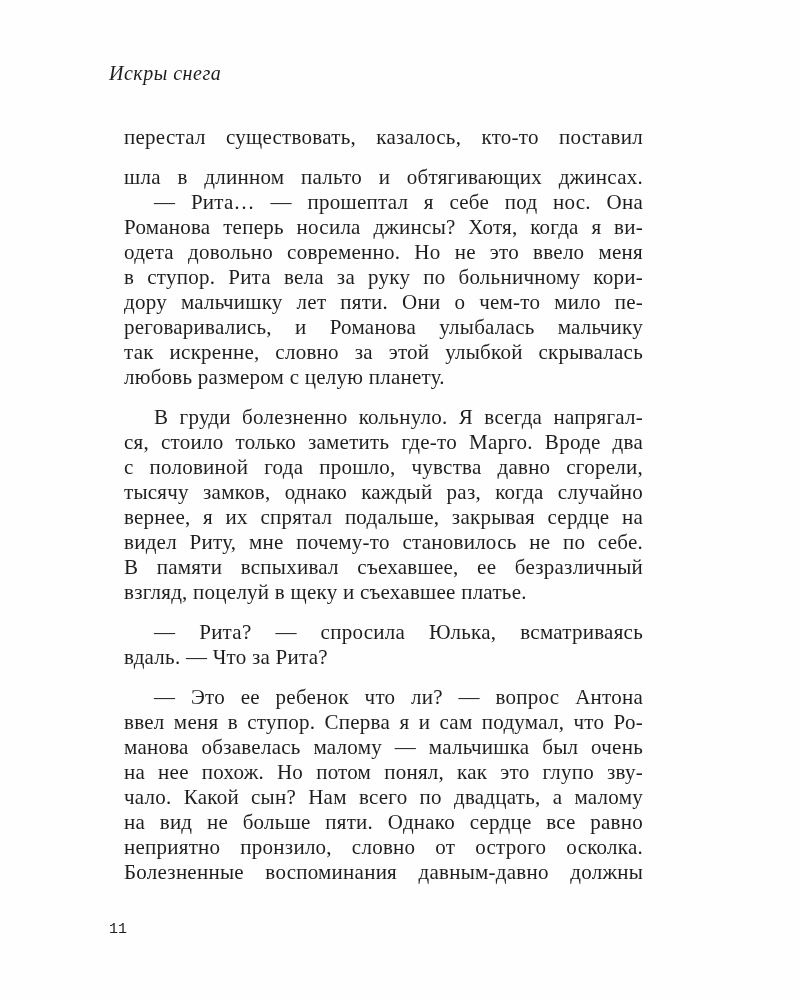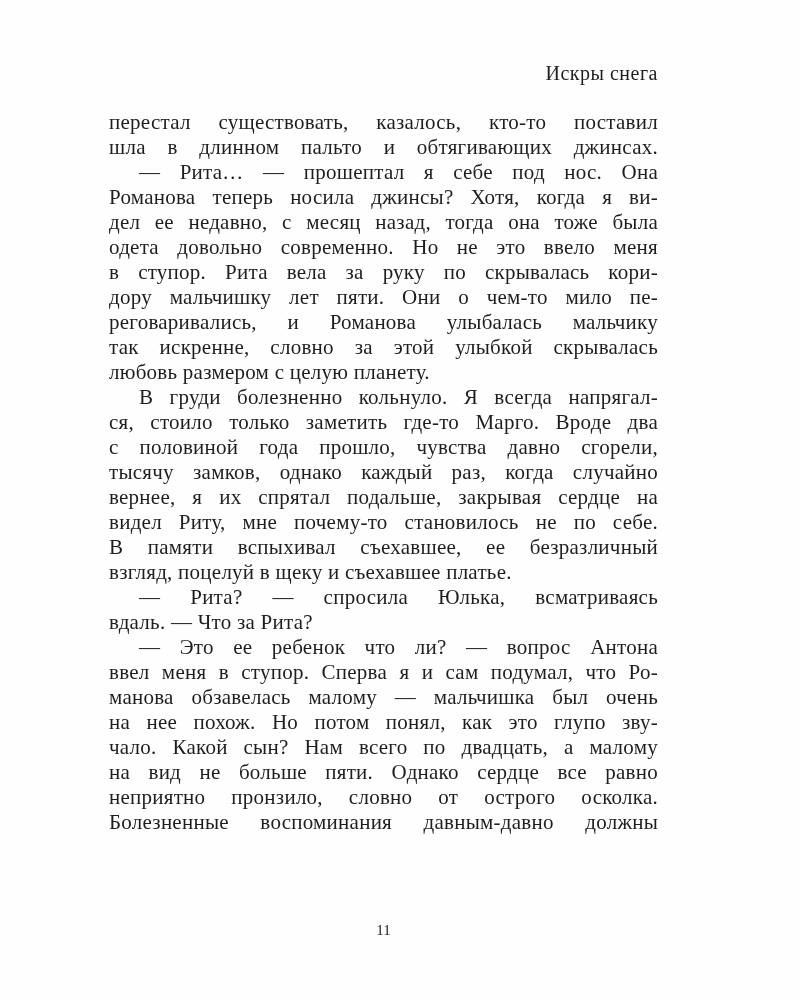"Искры снега" .running-header { font-style: none -> italic; text-align: right -> left }
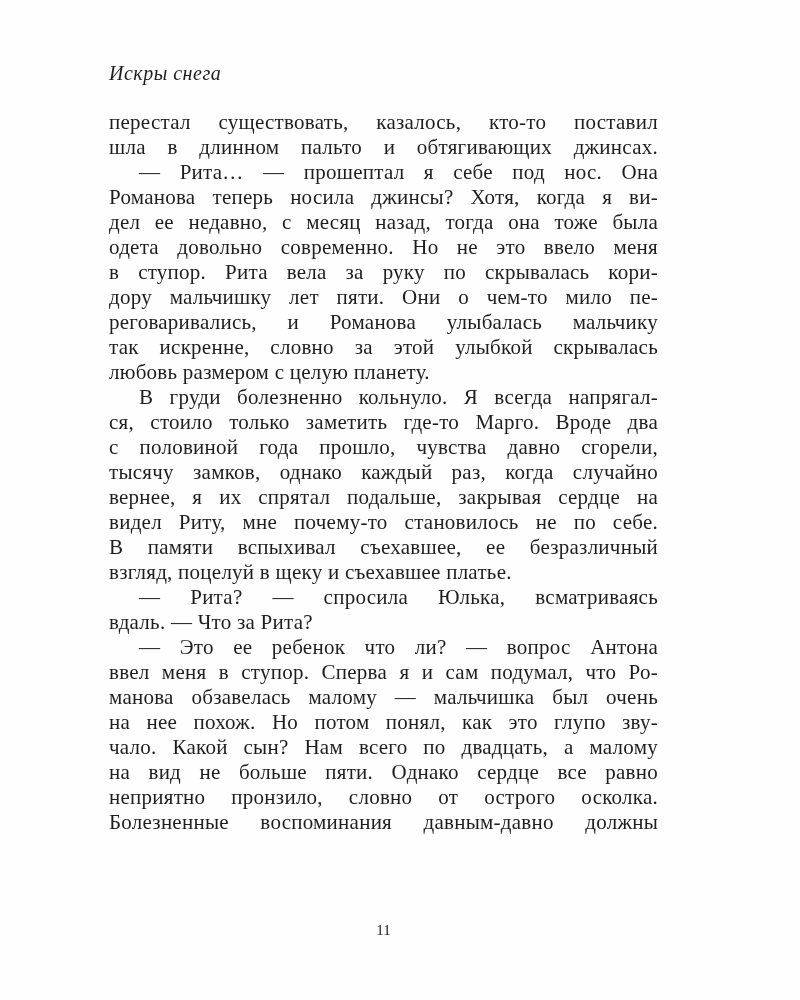"перестал существовать, казалось, кто-то" .para { margin: 0 -> 15px }
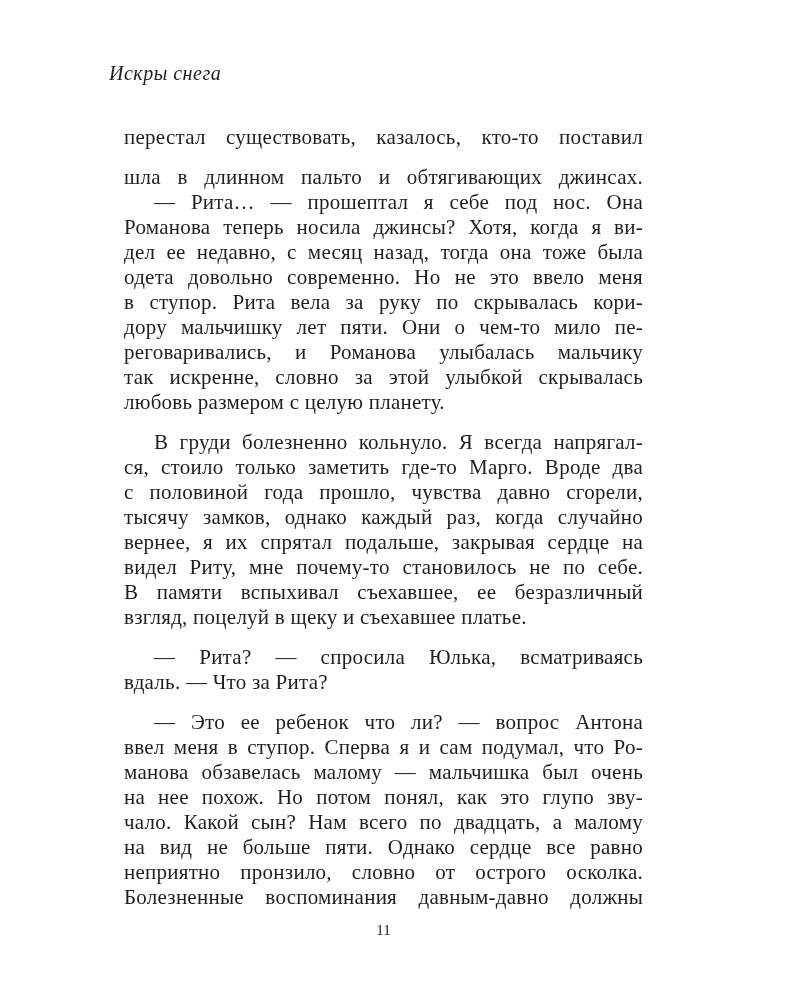"дел ее недавно, с месяц" div.line { html: <div>дел ее недавно, с месяц назад, тогда она тоже была</div> -> none }
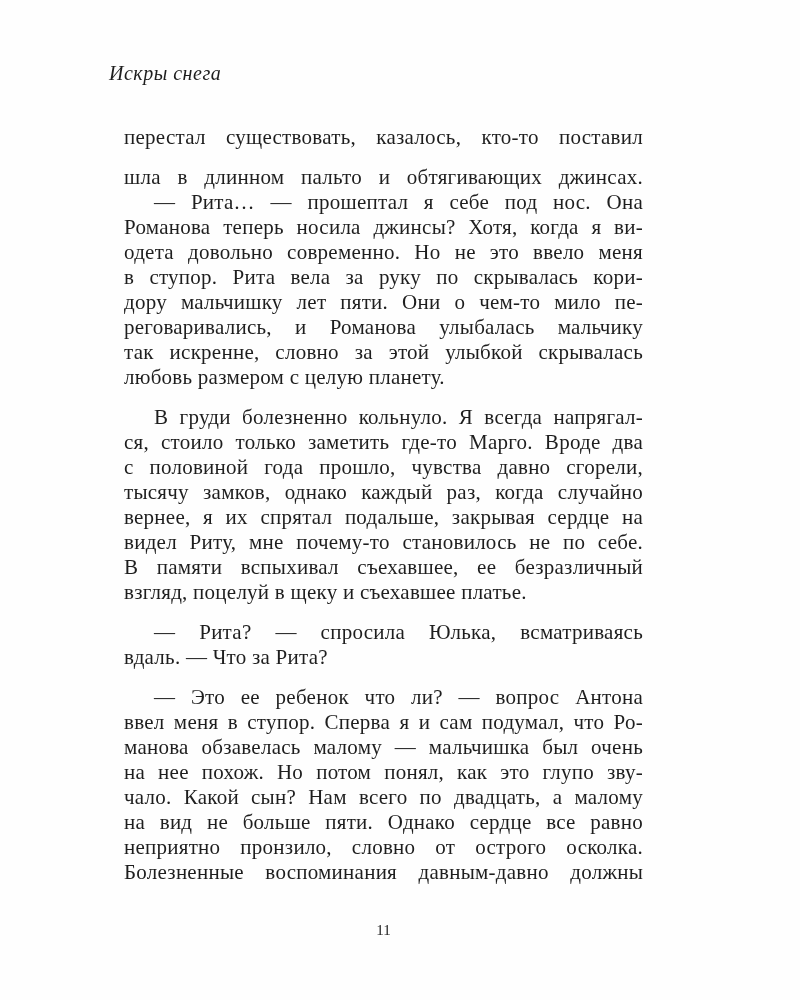"в ступор. Рита вела за" div.line { text: скрывалась -> больничному }
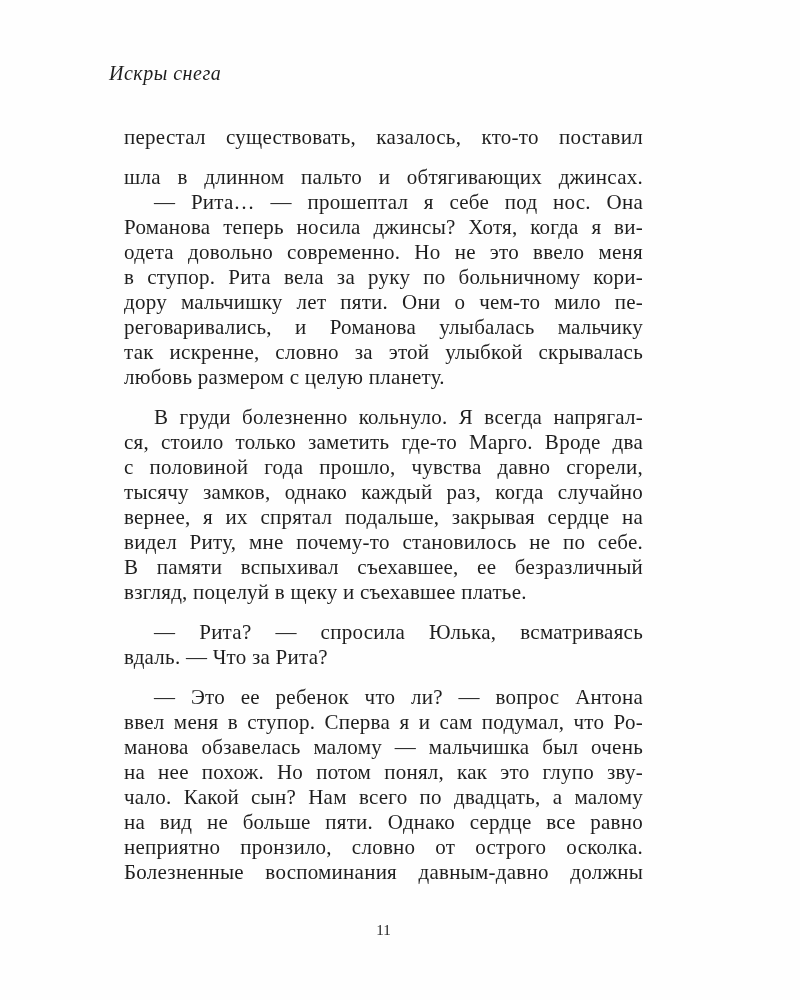"11" .page-number { font-family: none -> Liberation Mono, monospace; text-align: center -> left }
